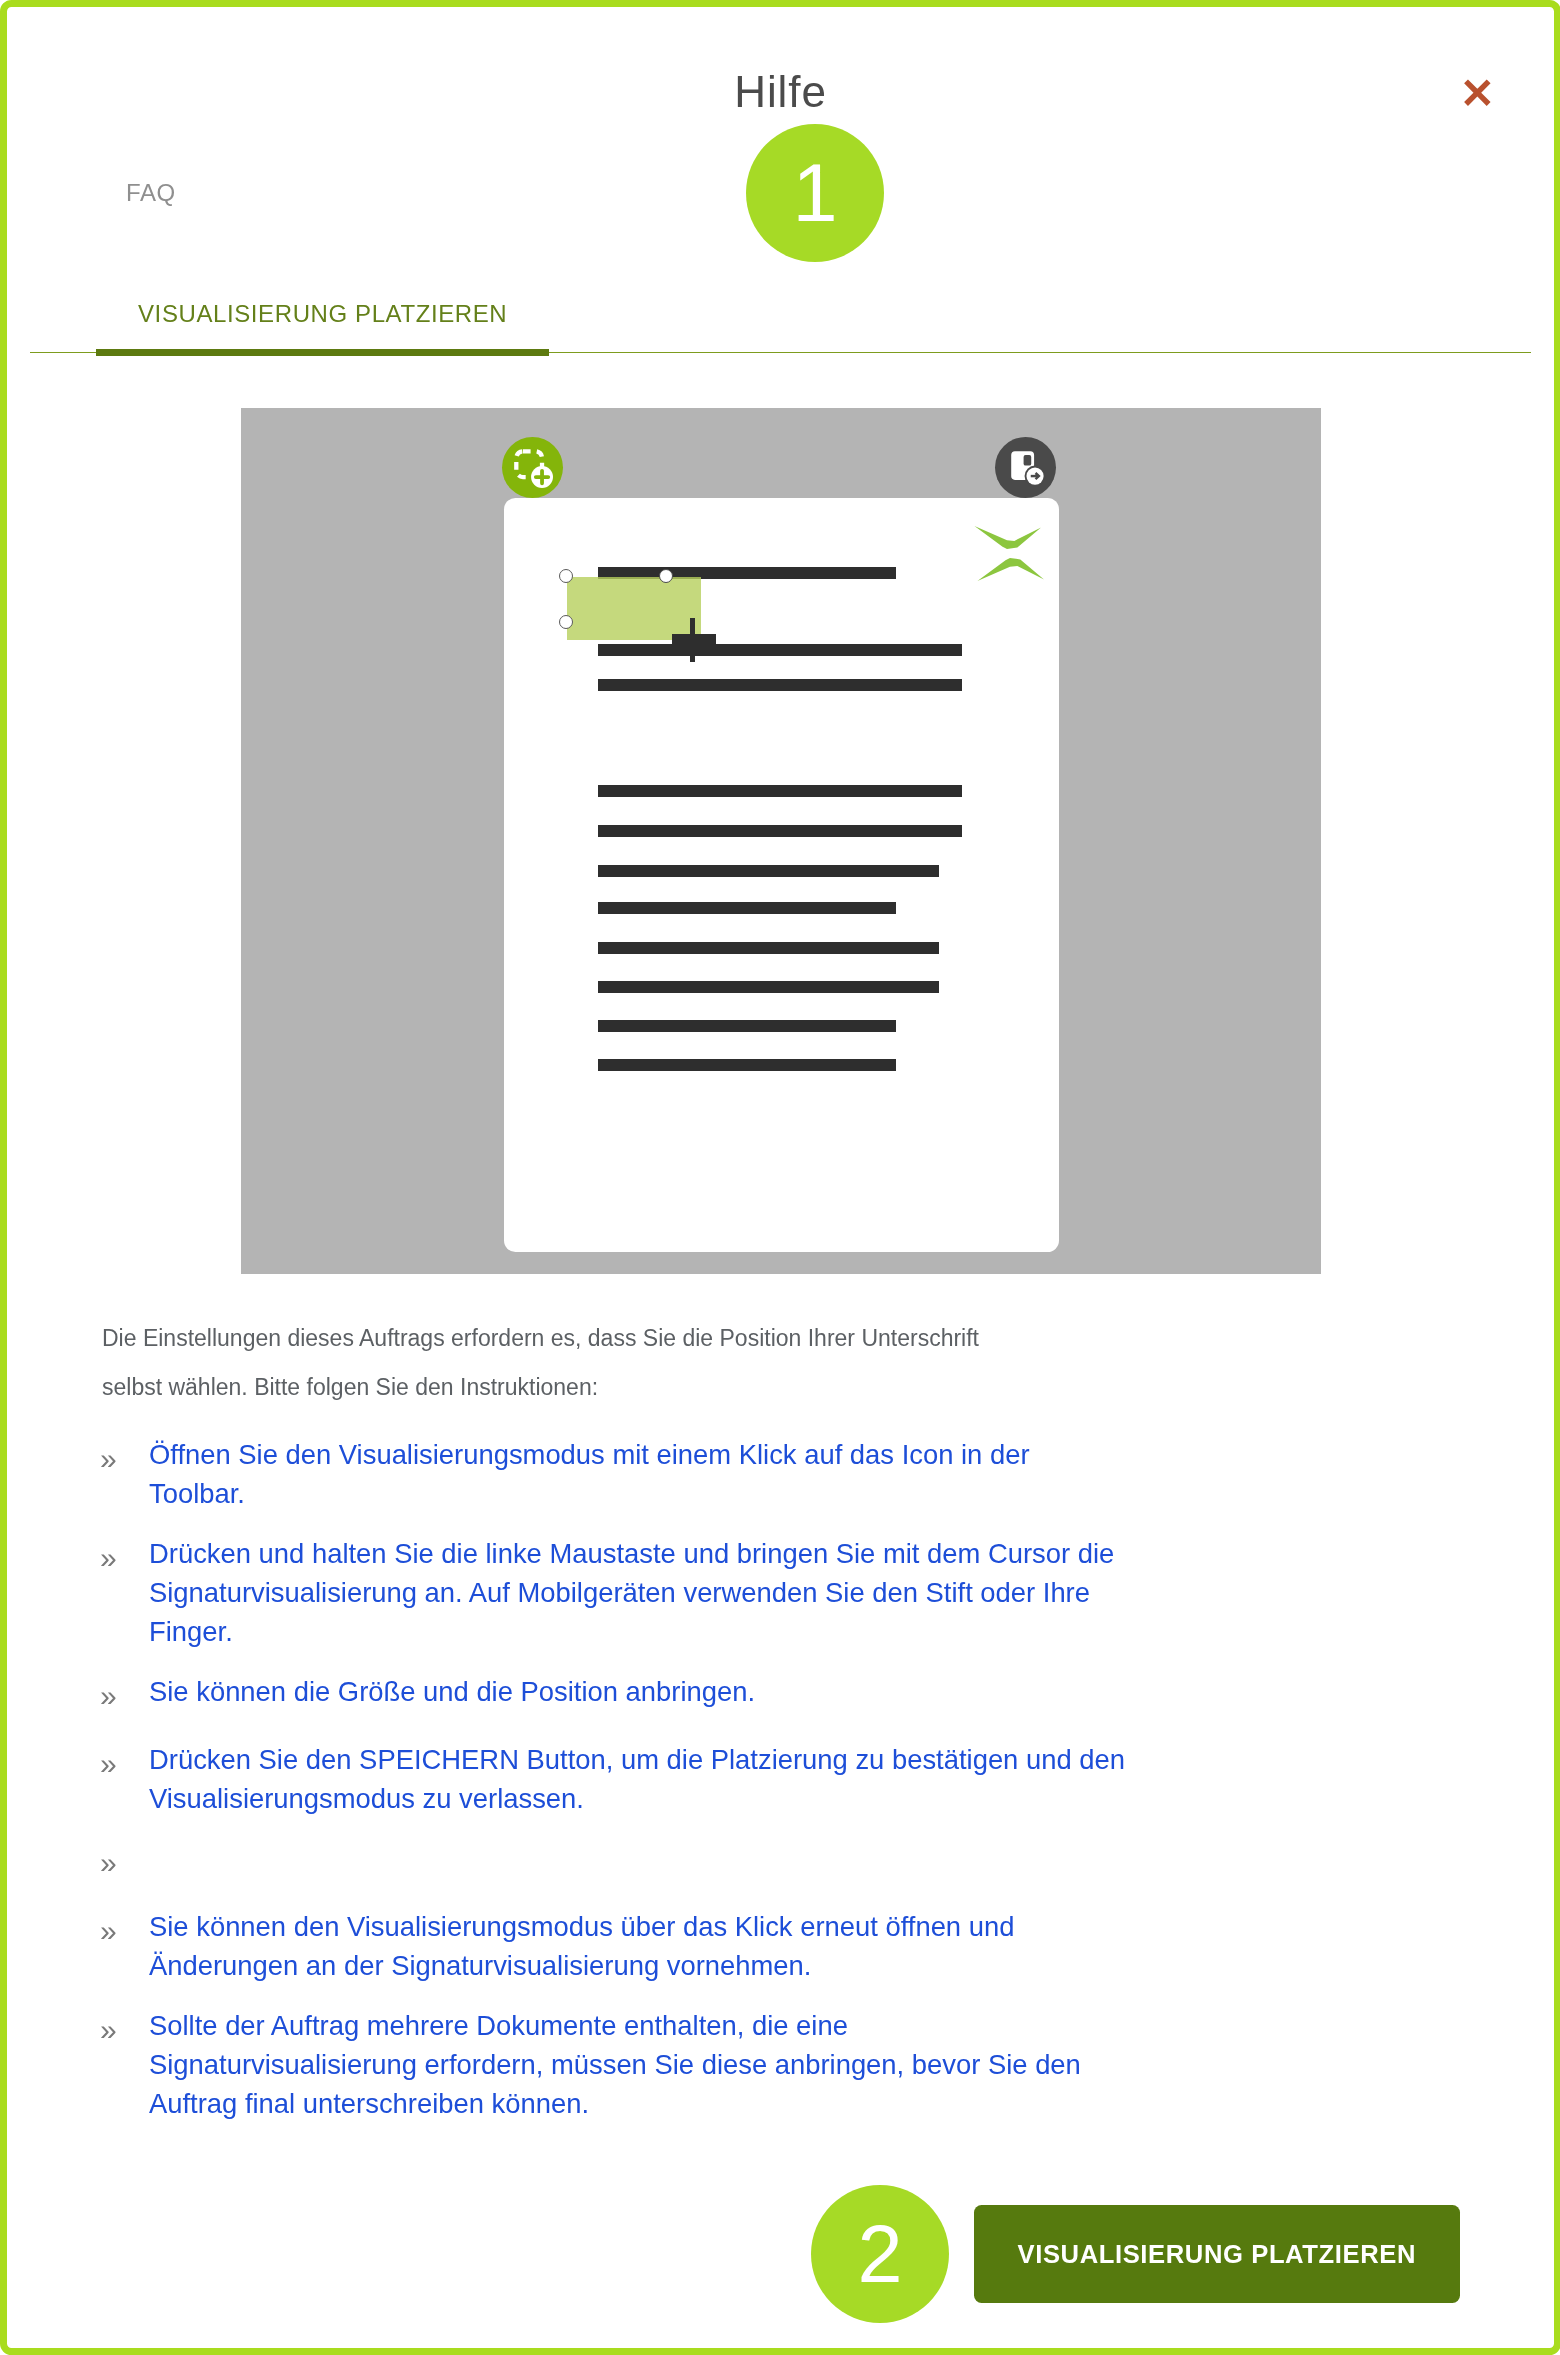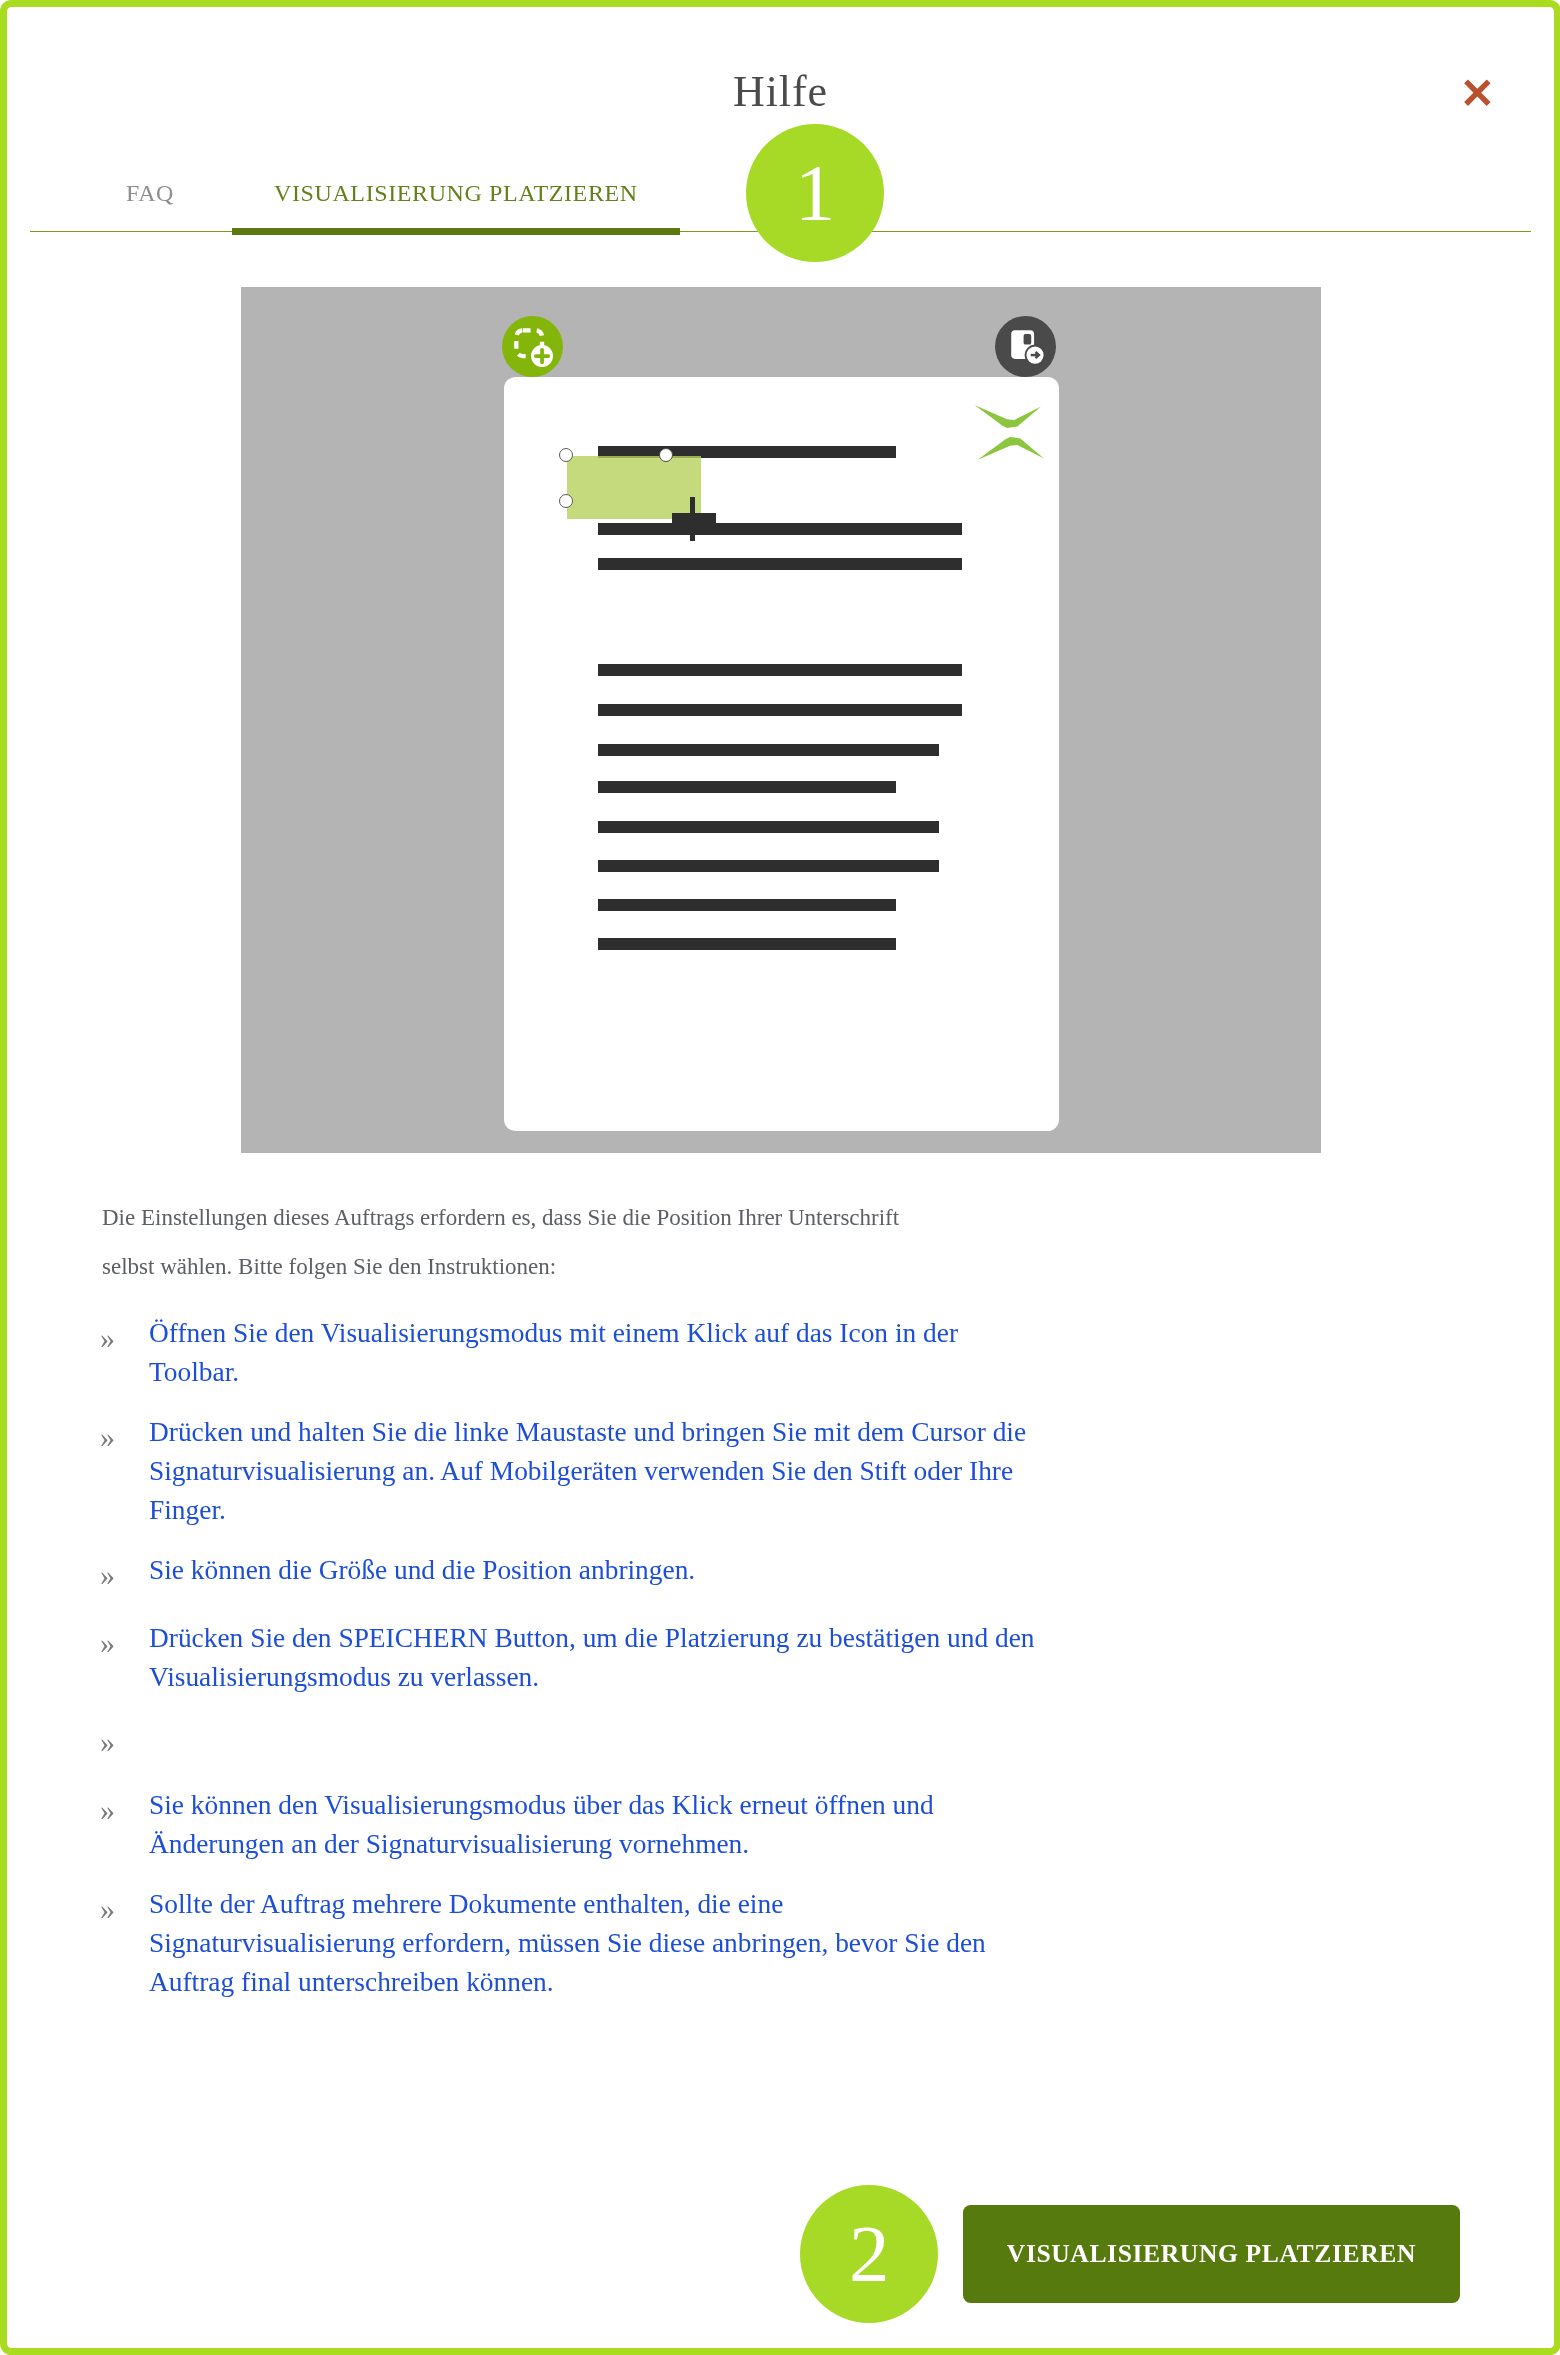"Hilfe" .page { font-family: Liberation Serif, serif -> Liberation Sans, sans-serif }
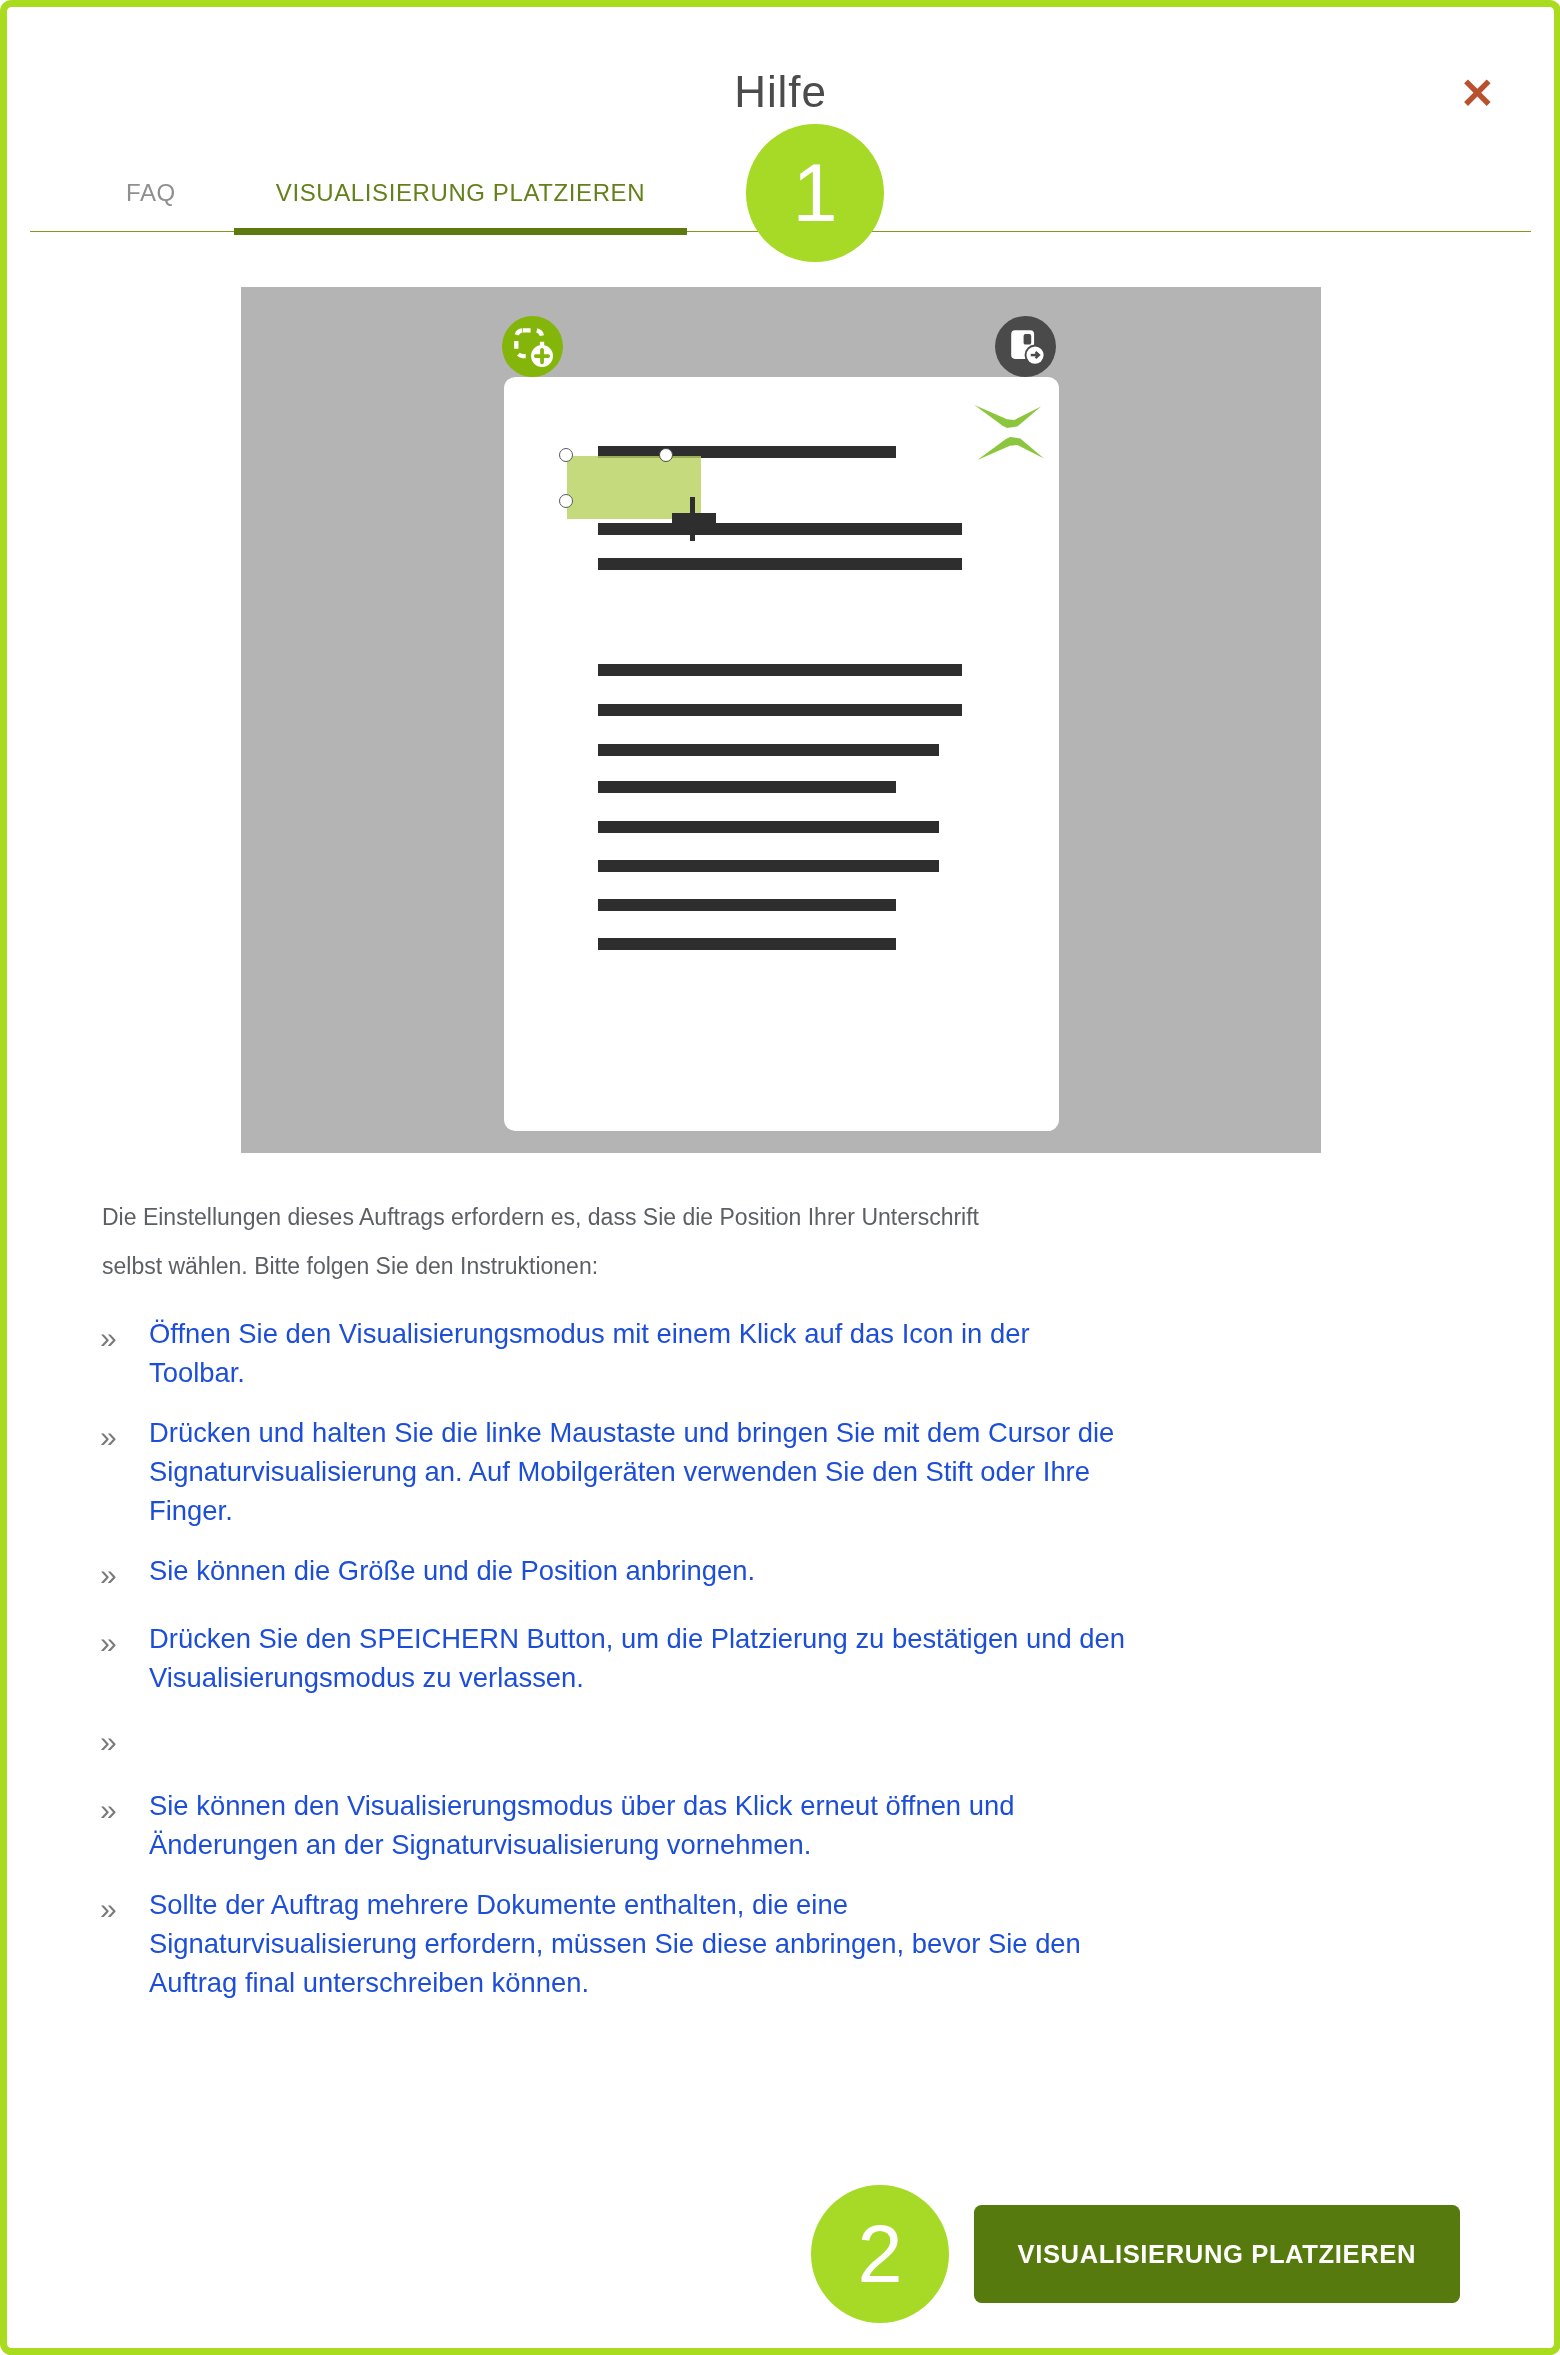"FAQ" .tabs { flex-direction: none -> column; gap: 28px -> 45px }
